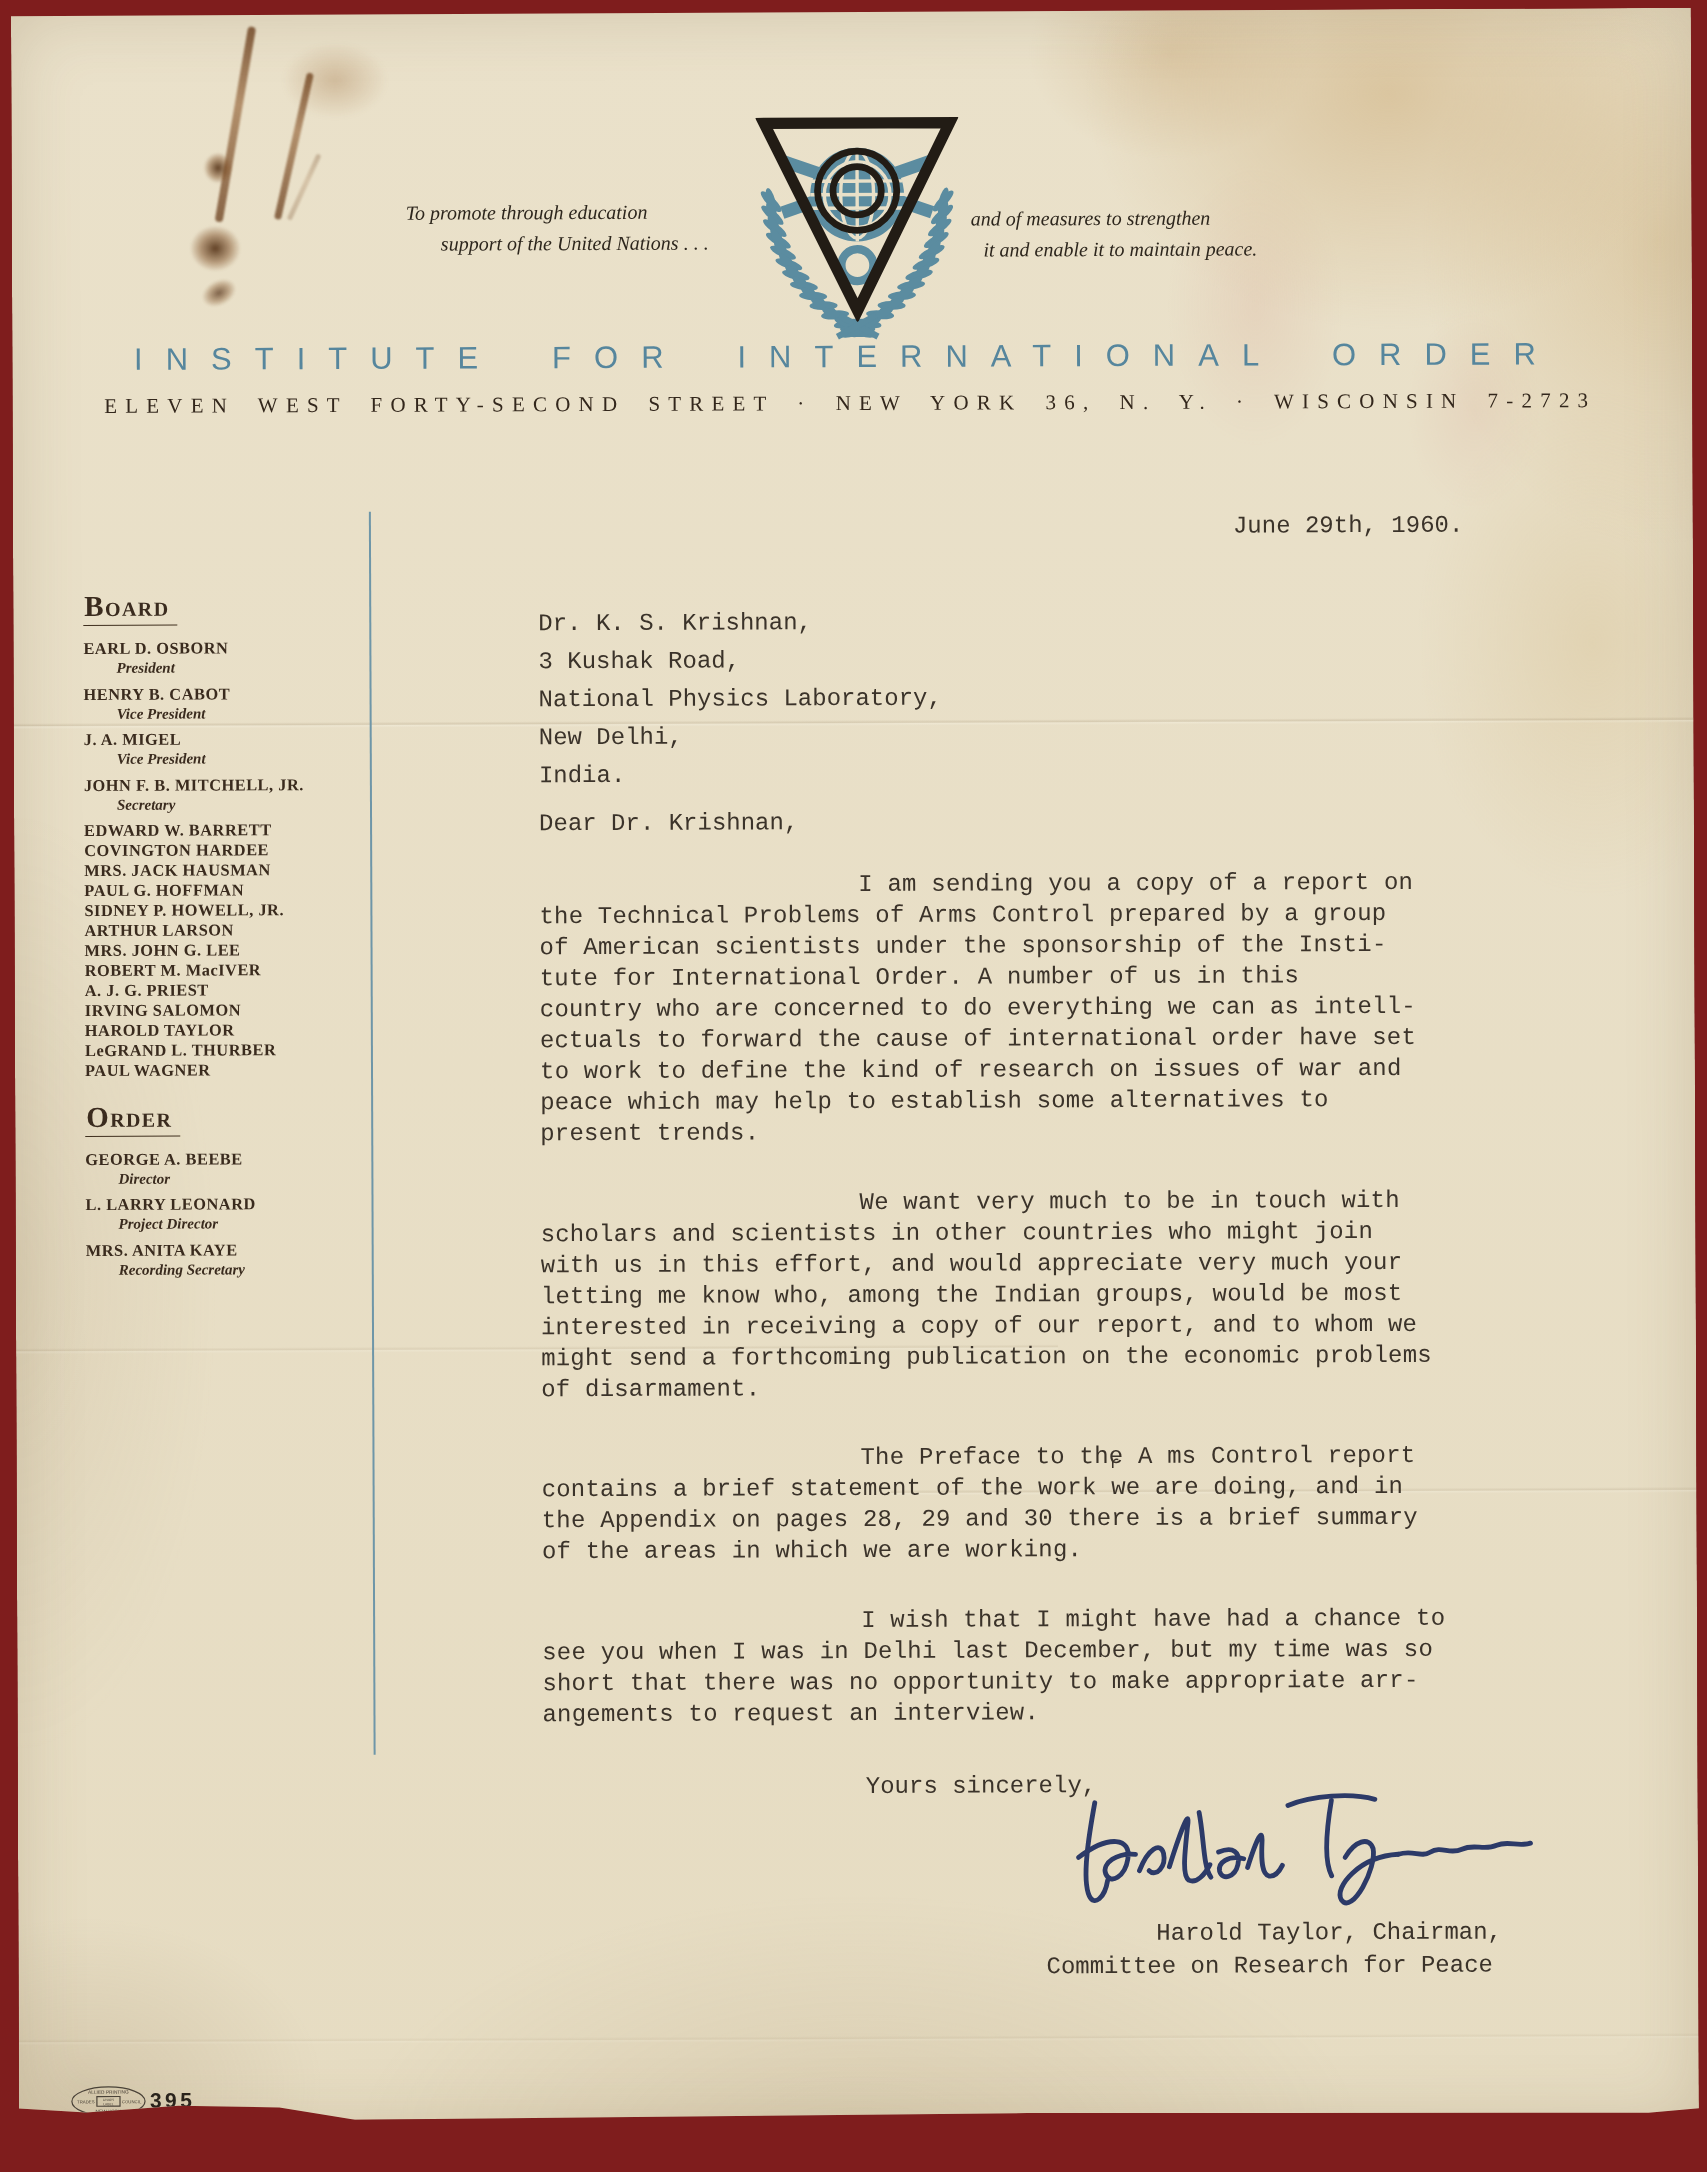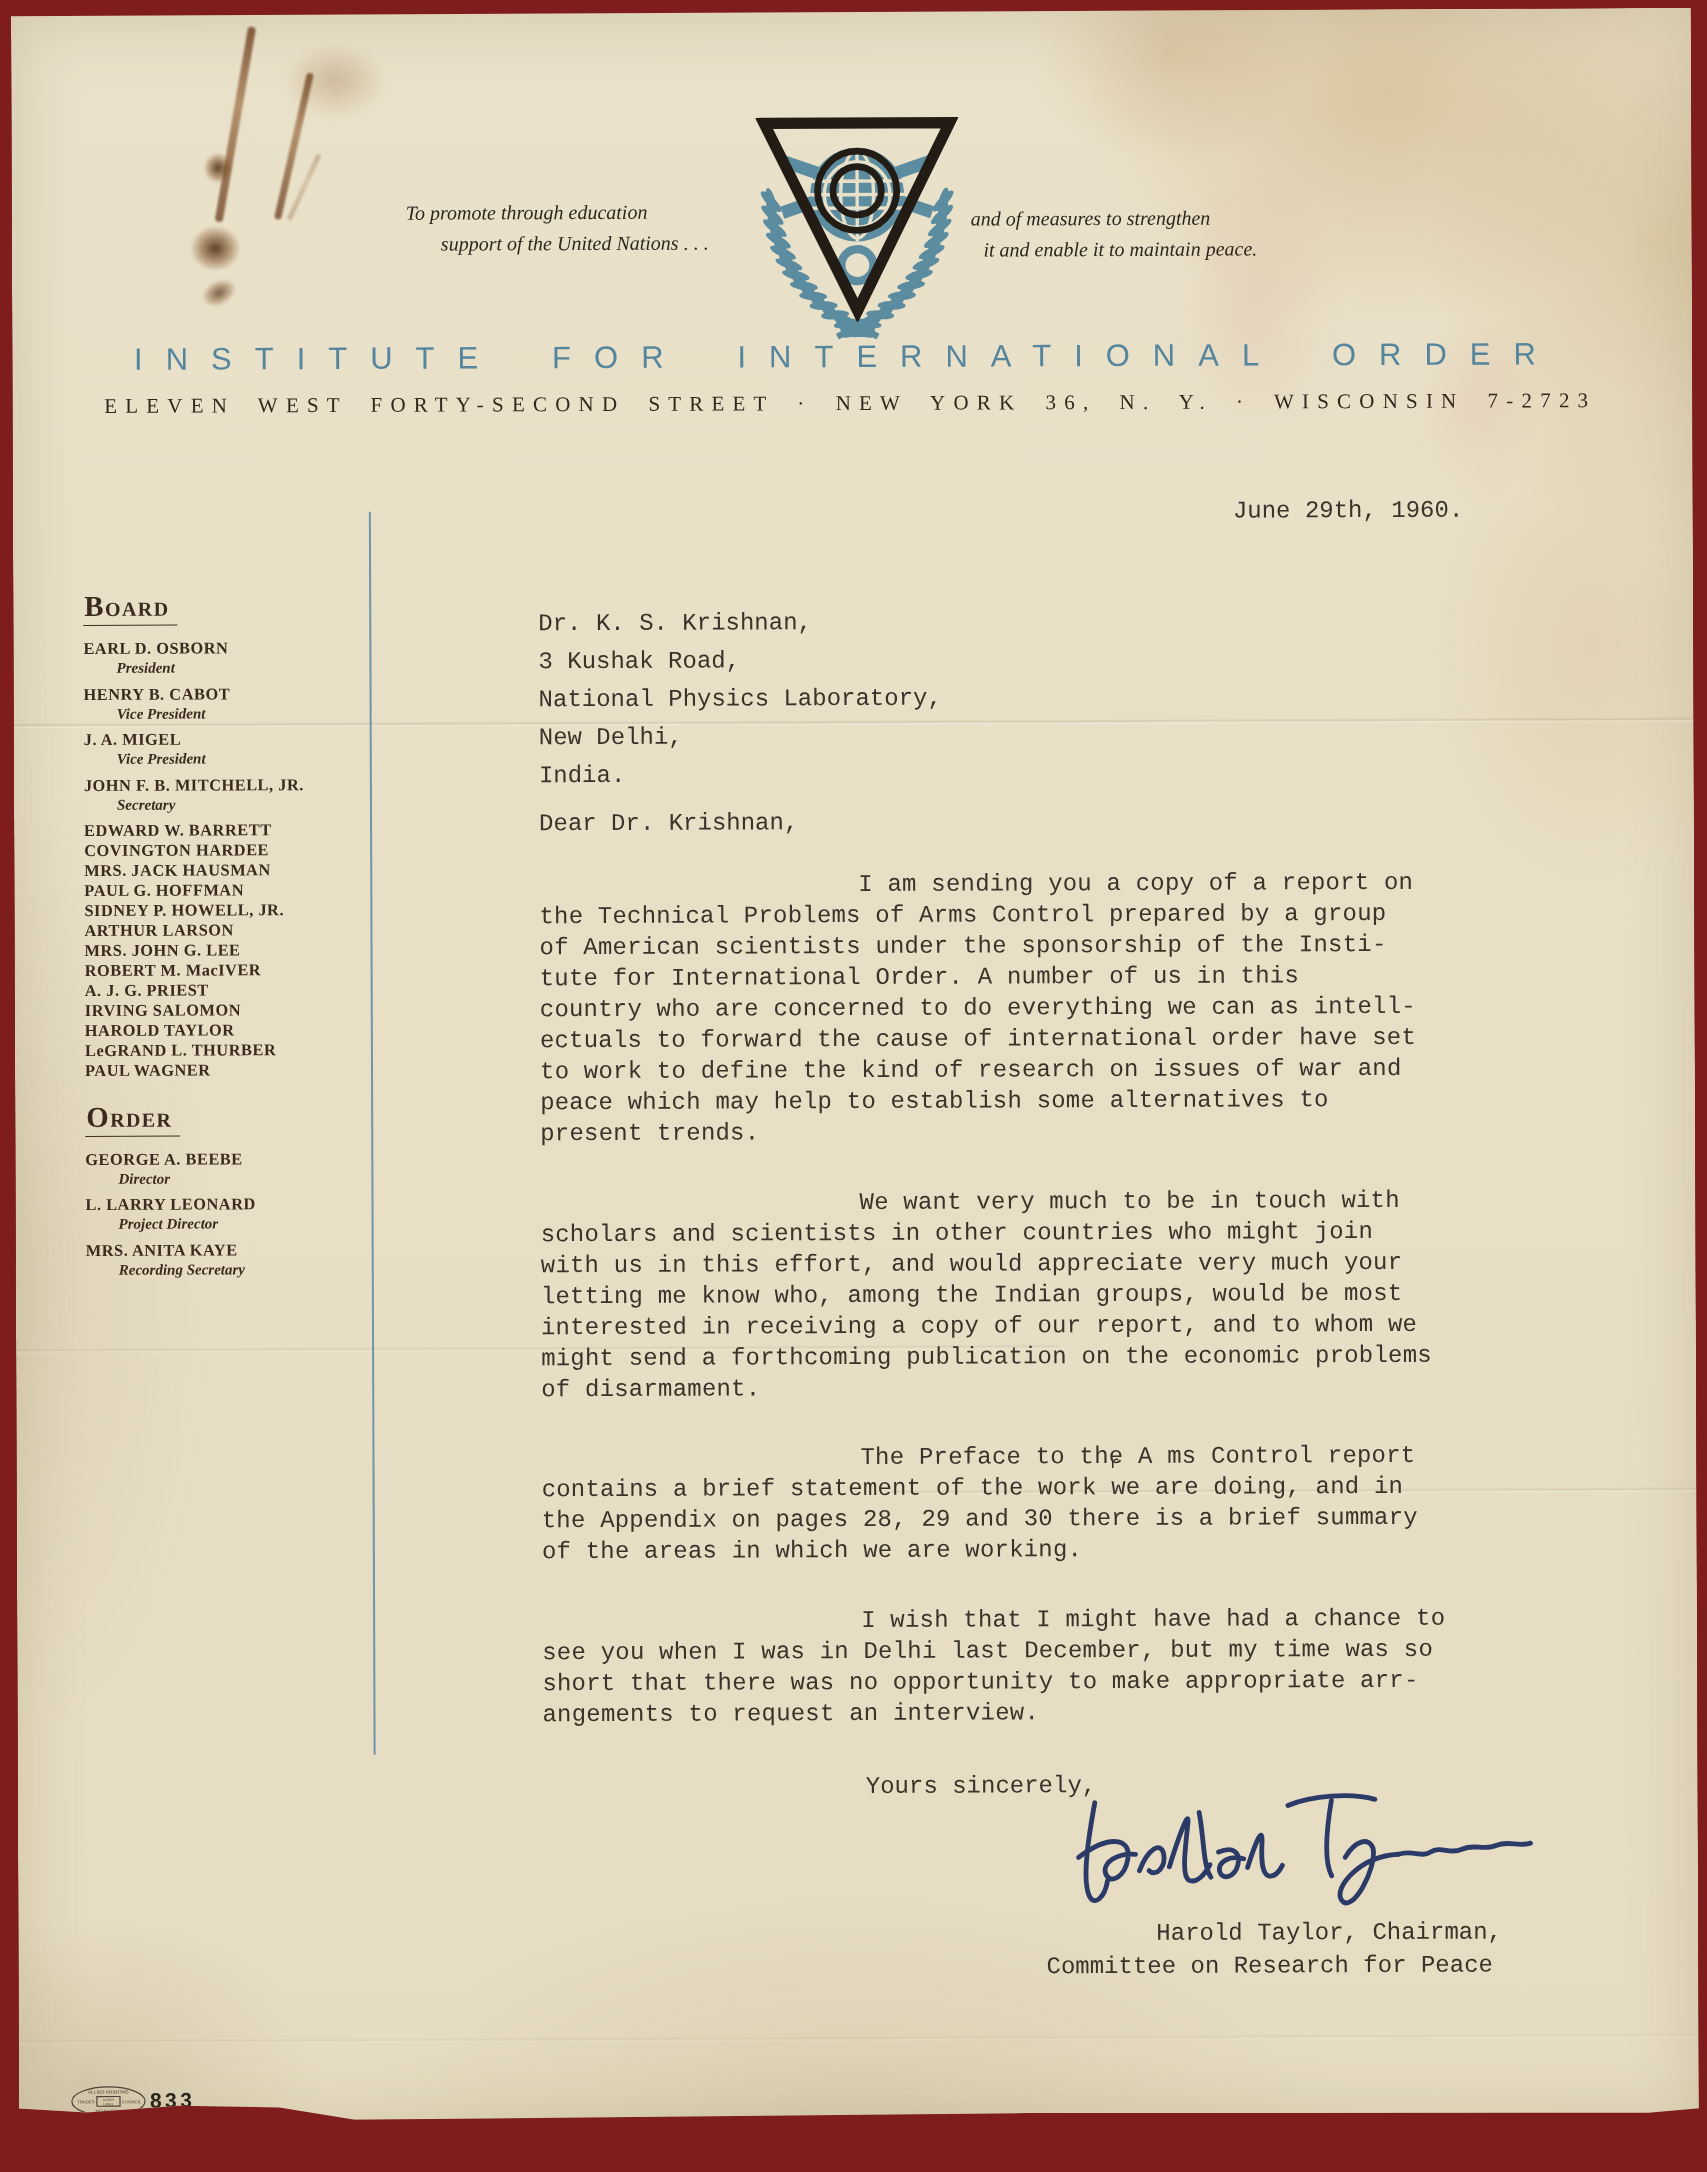"June 29th, 1960." .date { top: 488px -> 503px }
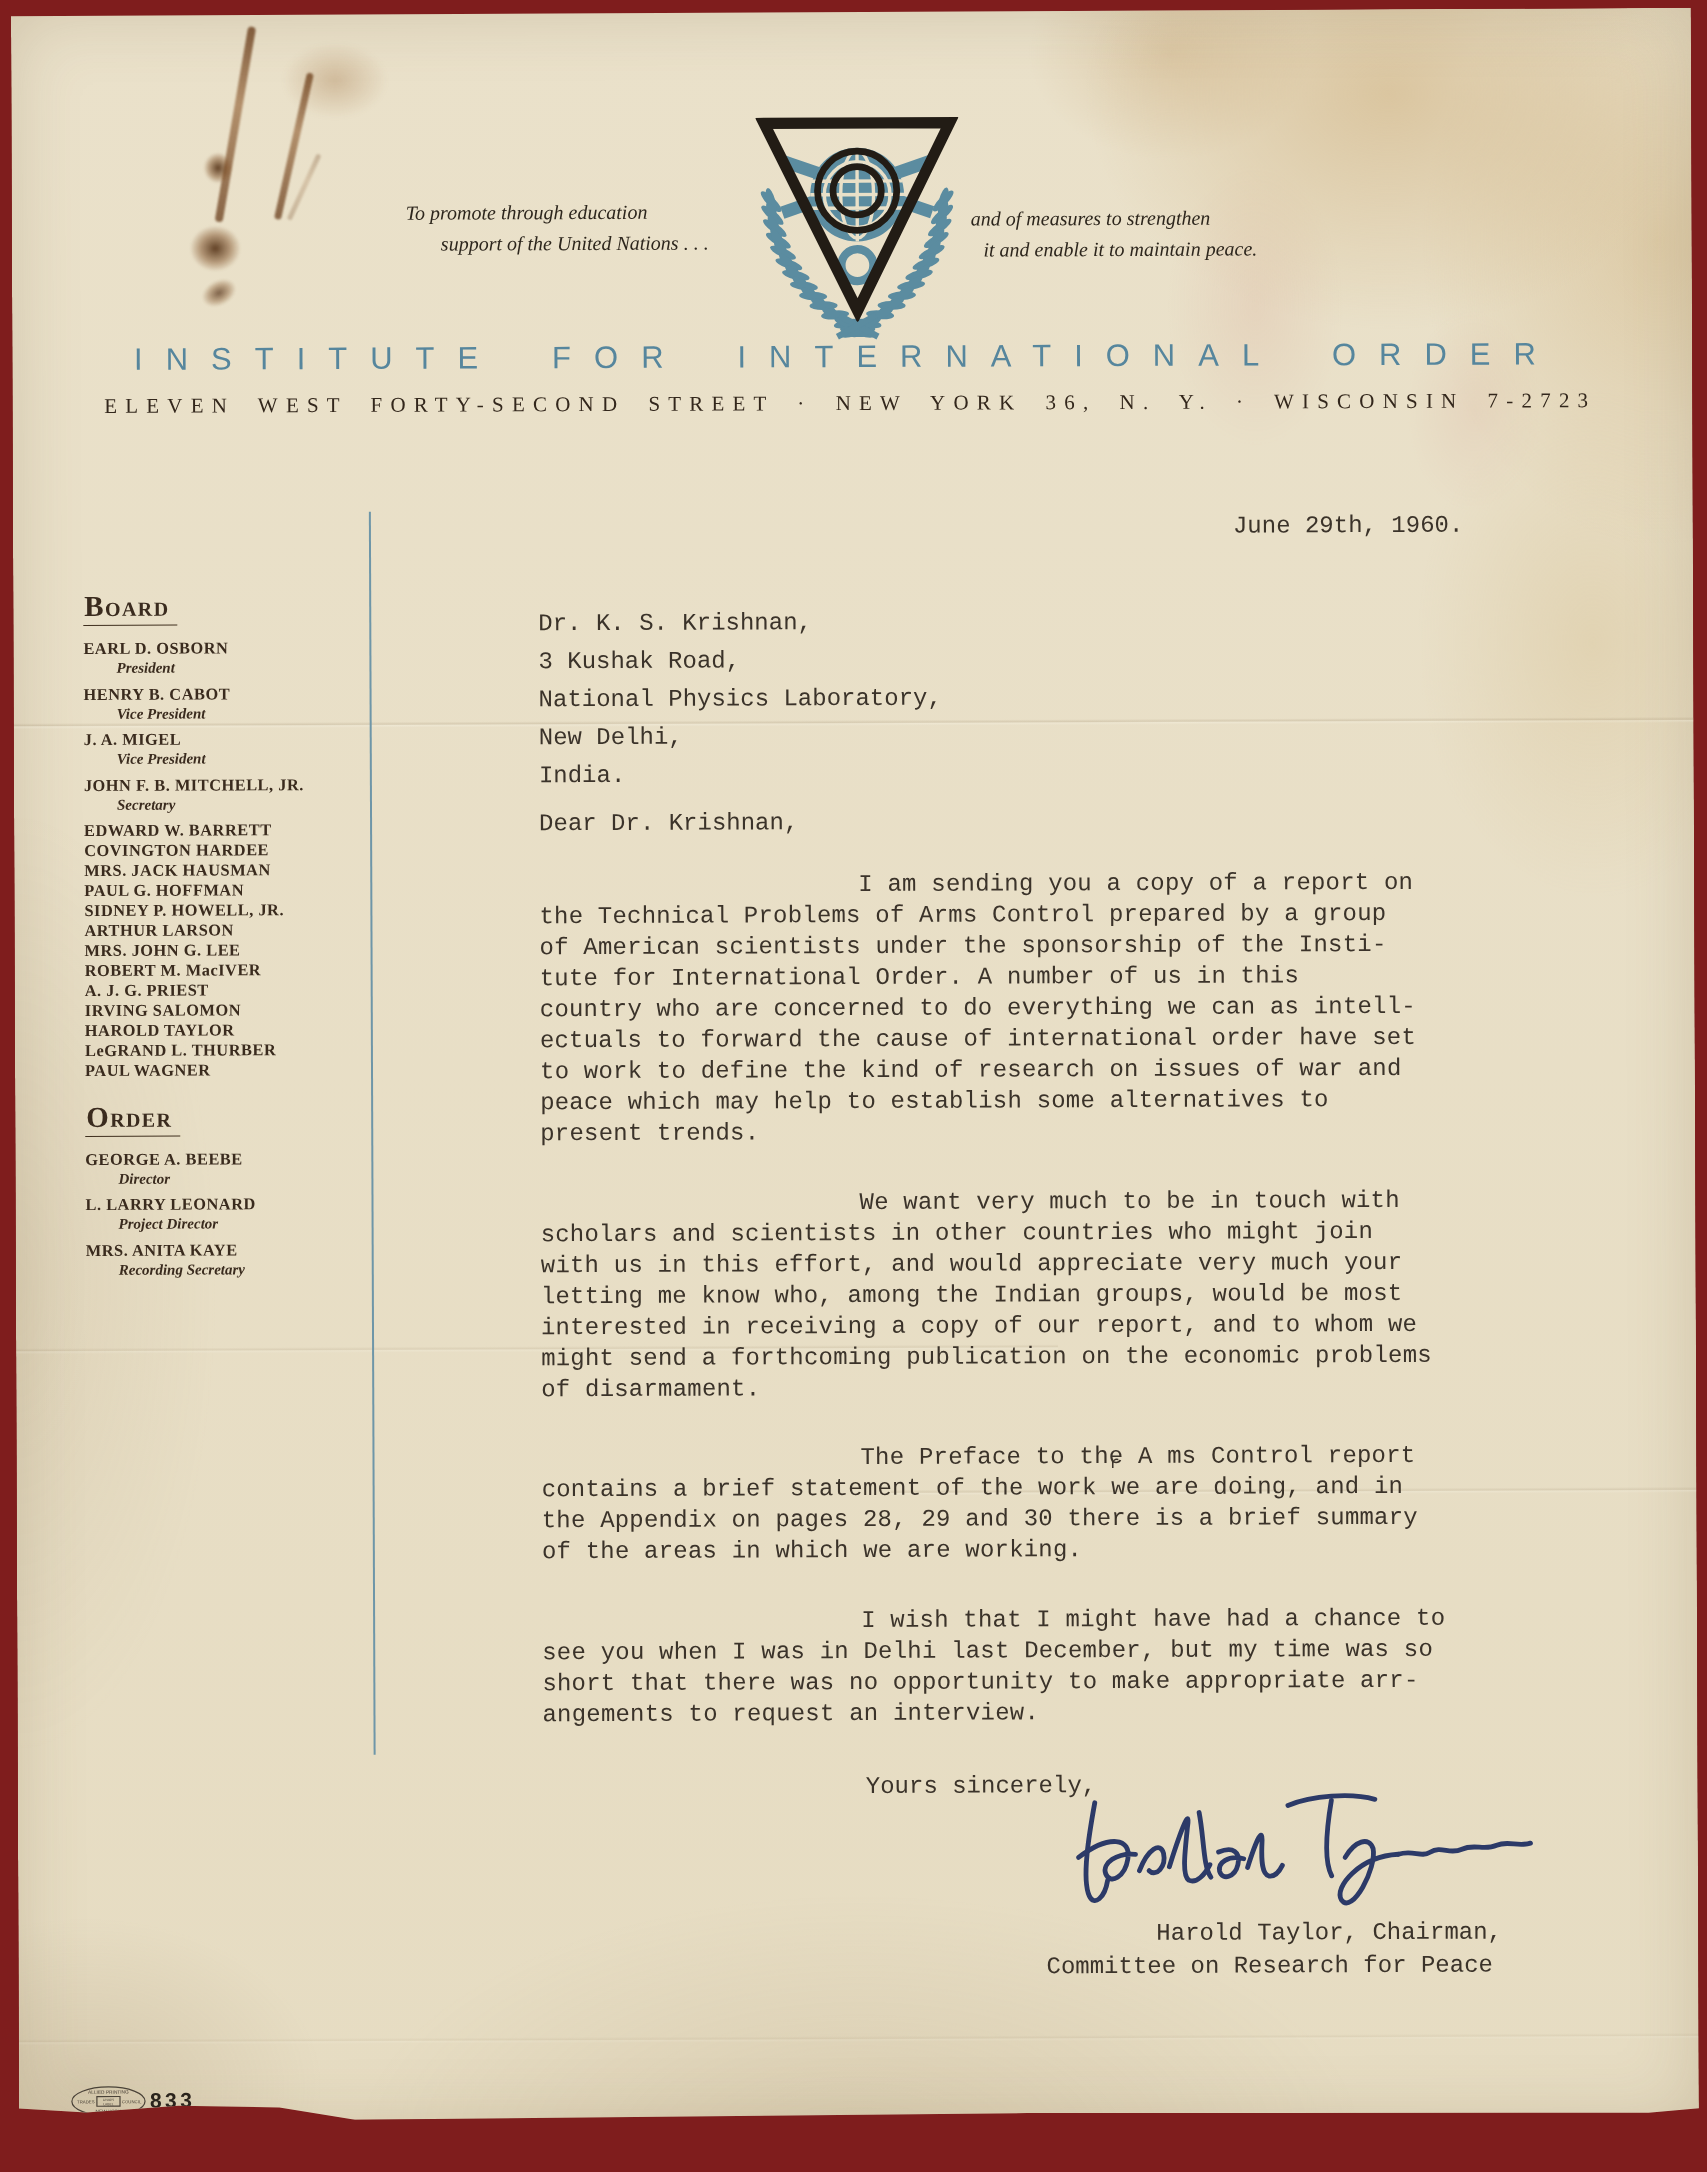"833" div.print-num { text: 833 -> 395 }
